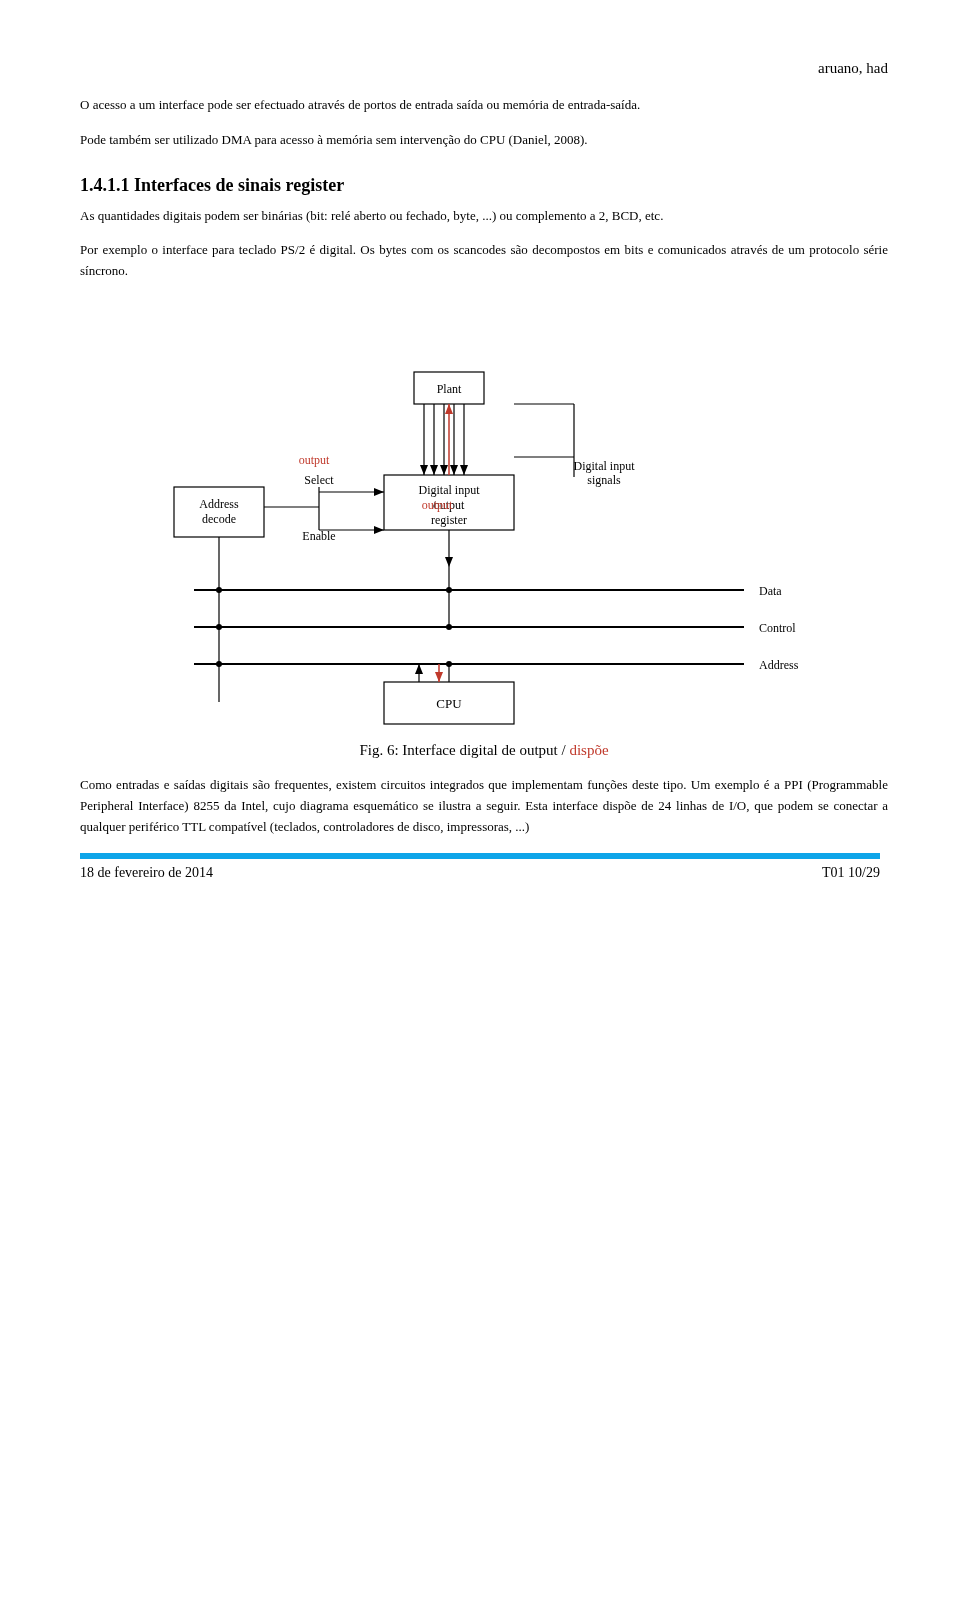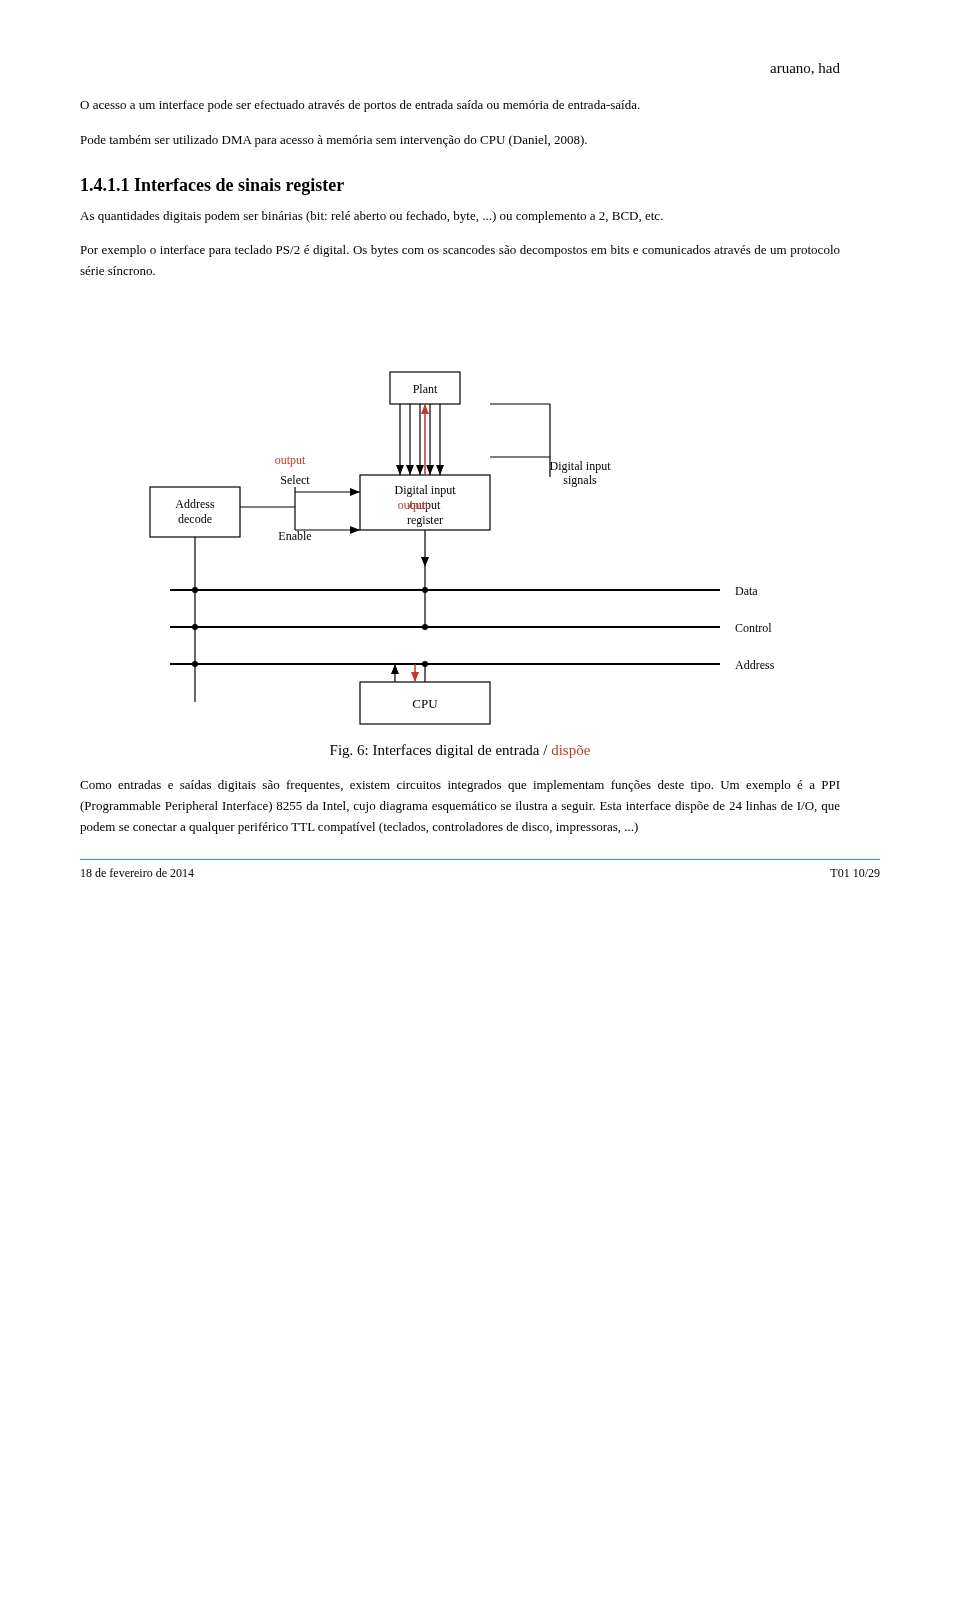"aruano, had" .page { padding: 60px 120px 60px 80px -> 60px 72px 60px 80px }
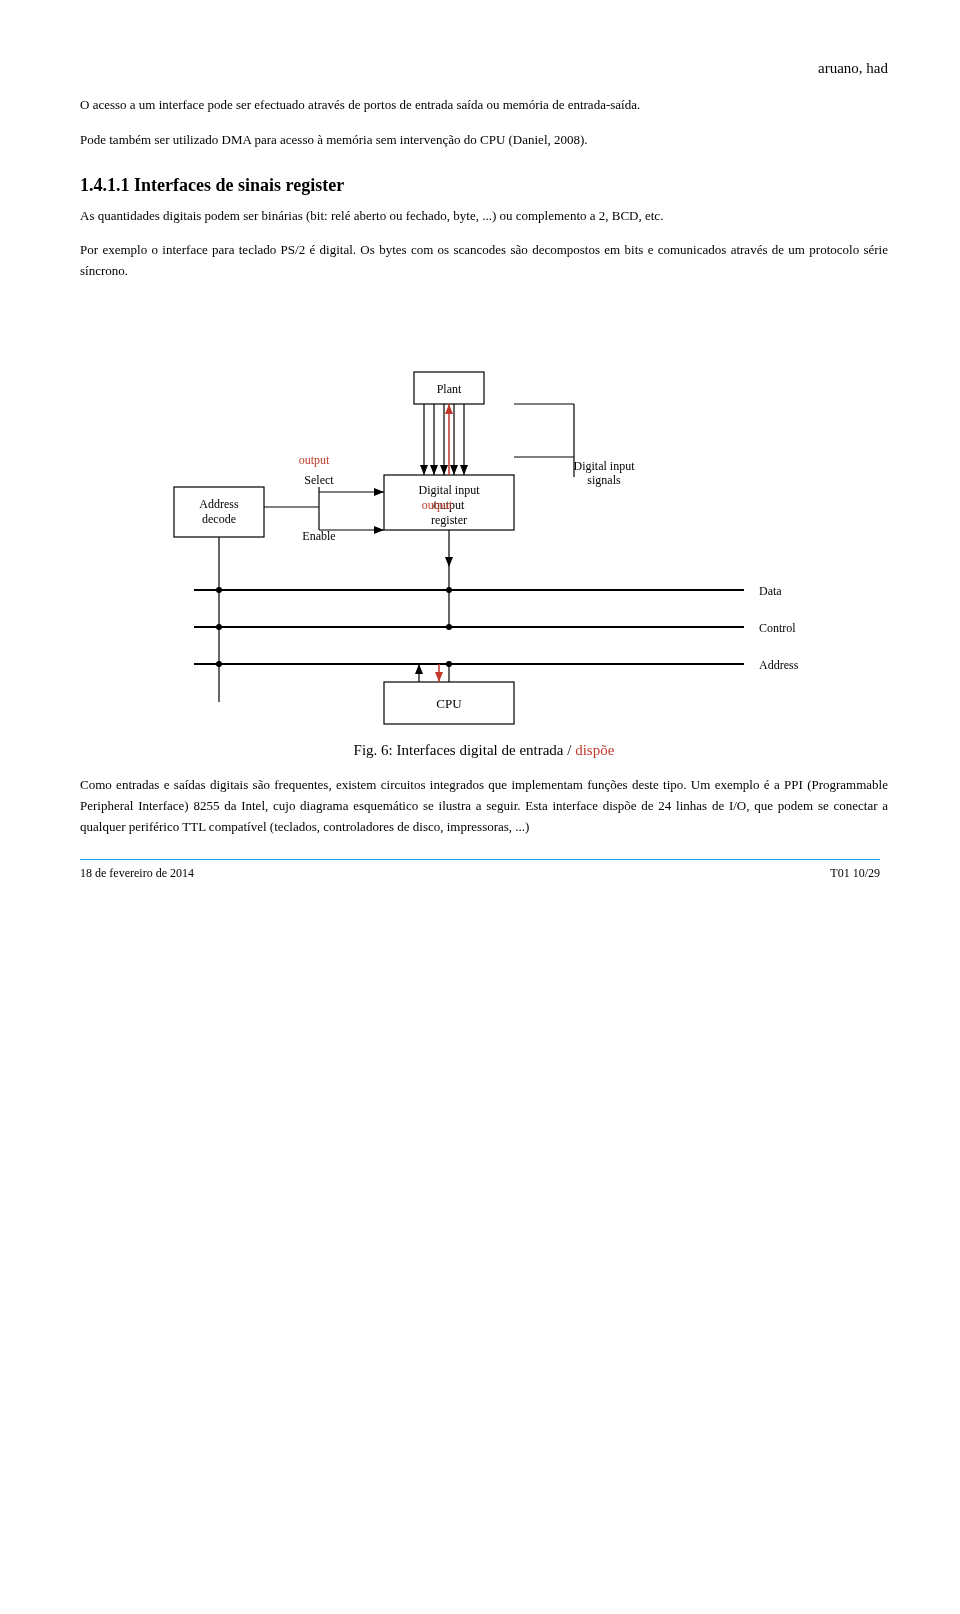"Fig. 6: Interfaces digital de" span { text: Interfaces digital de entrada -> Interface digital de output }
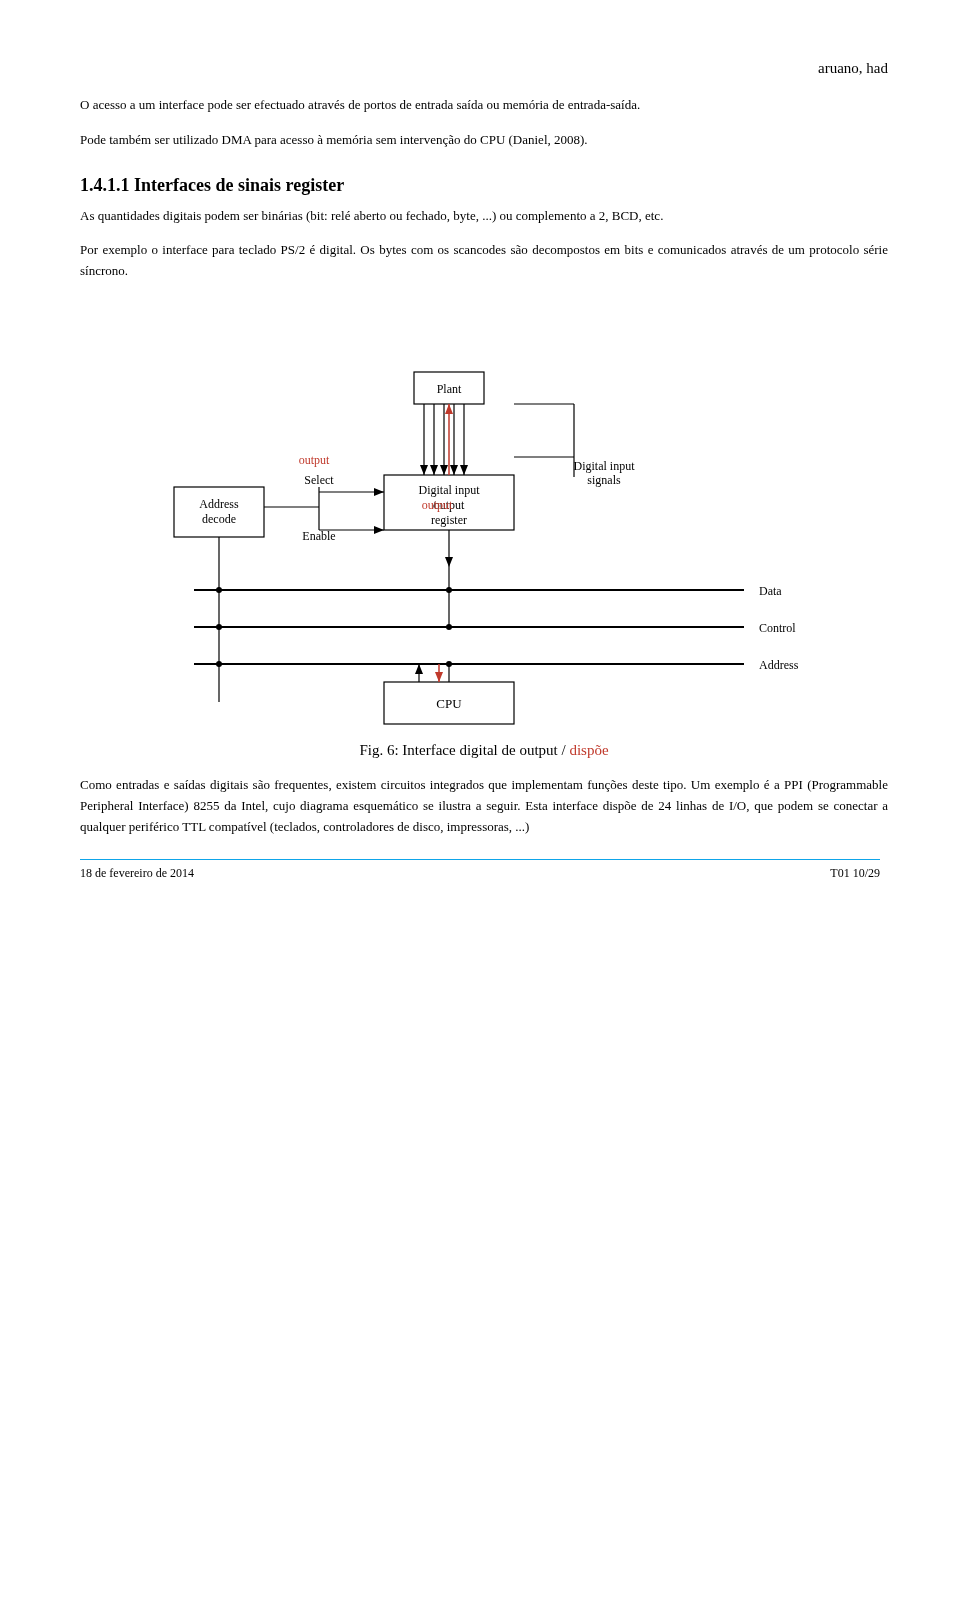"18 de fevereiro de 2014" .footer { border-top: 1px solid #0ea5e9 -> 6px solid #0ea5e9; font-size: 12px -> 14px }
